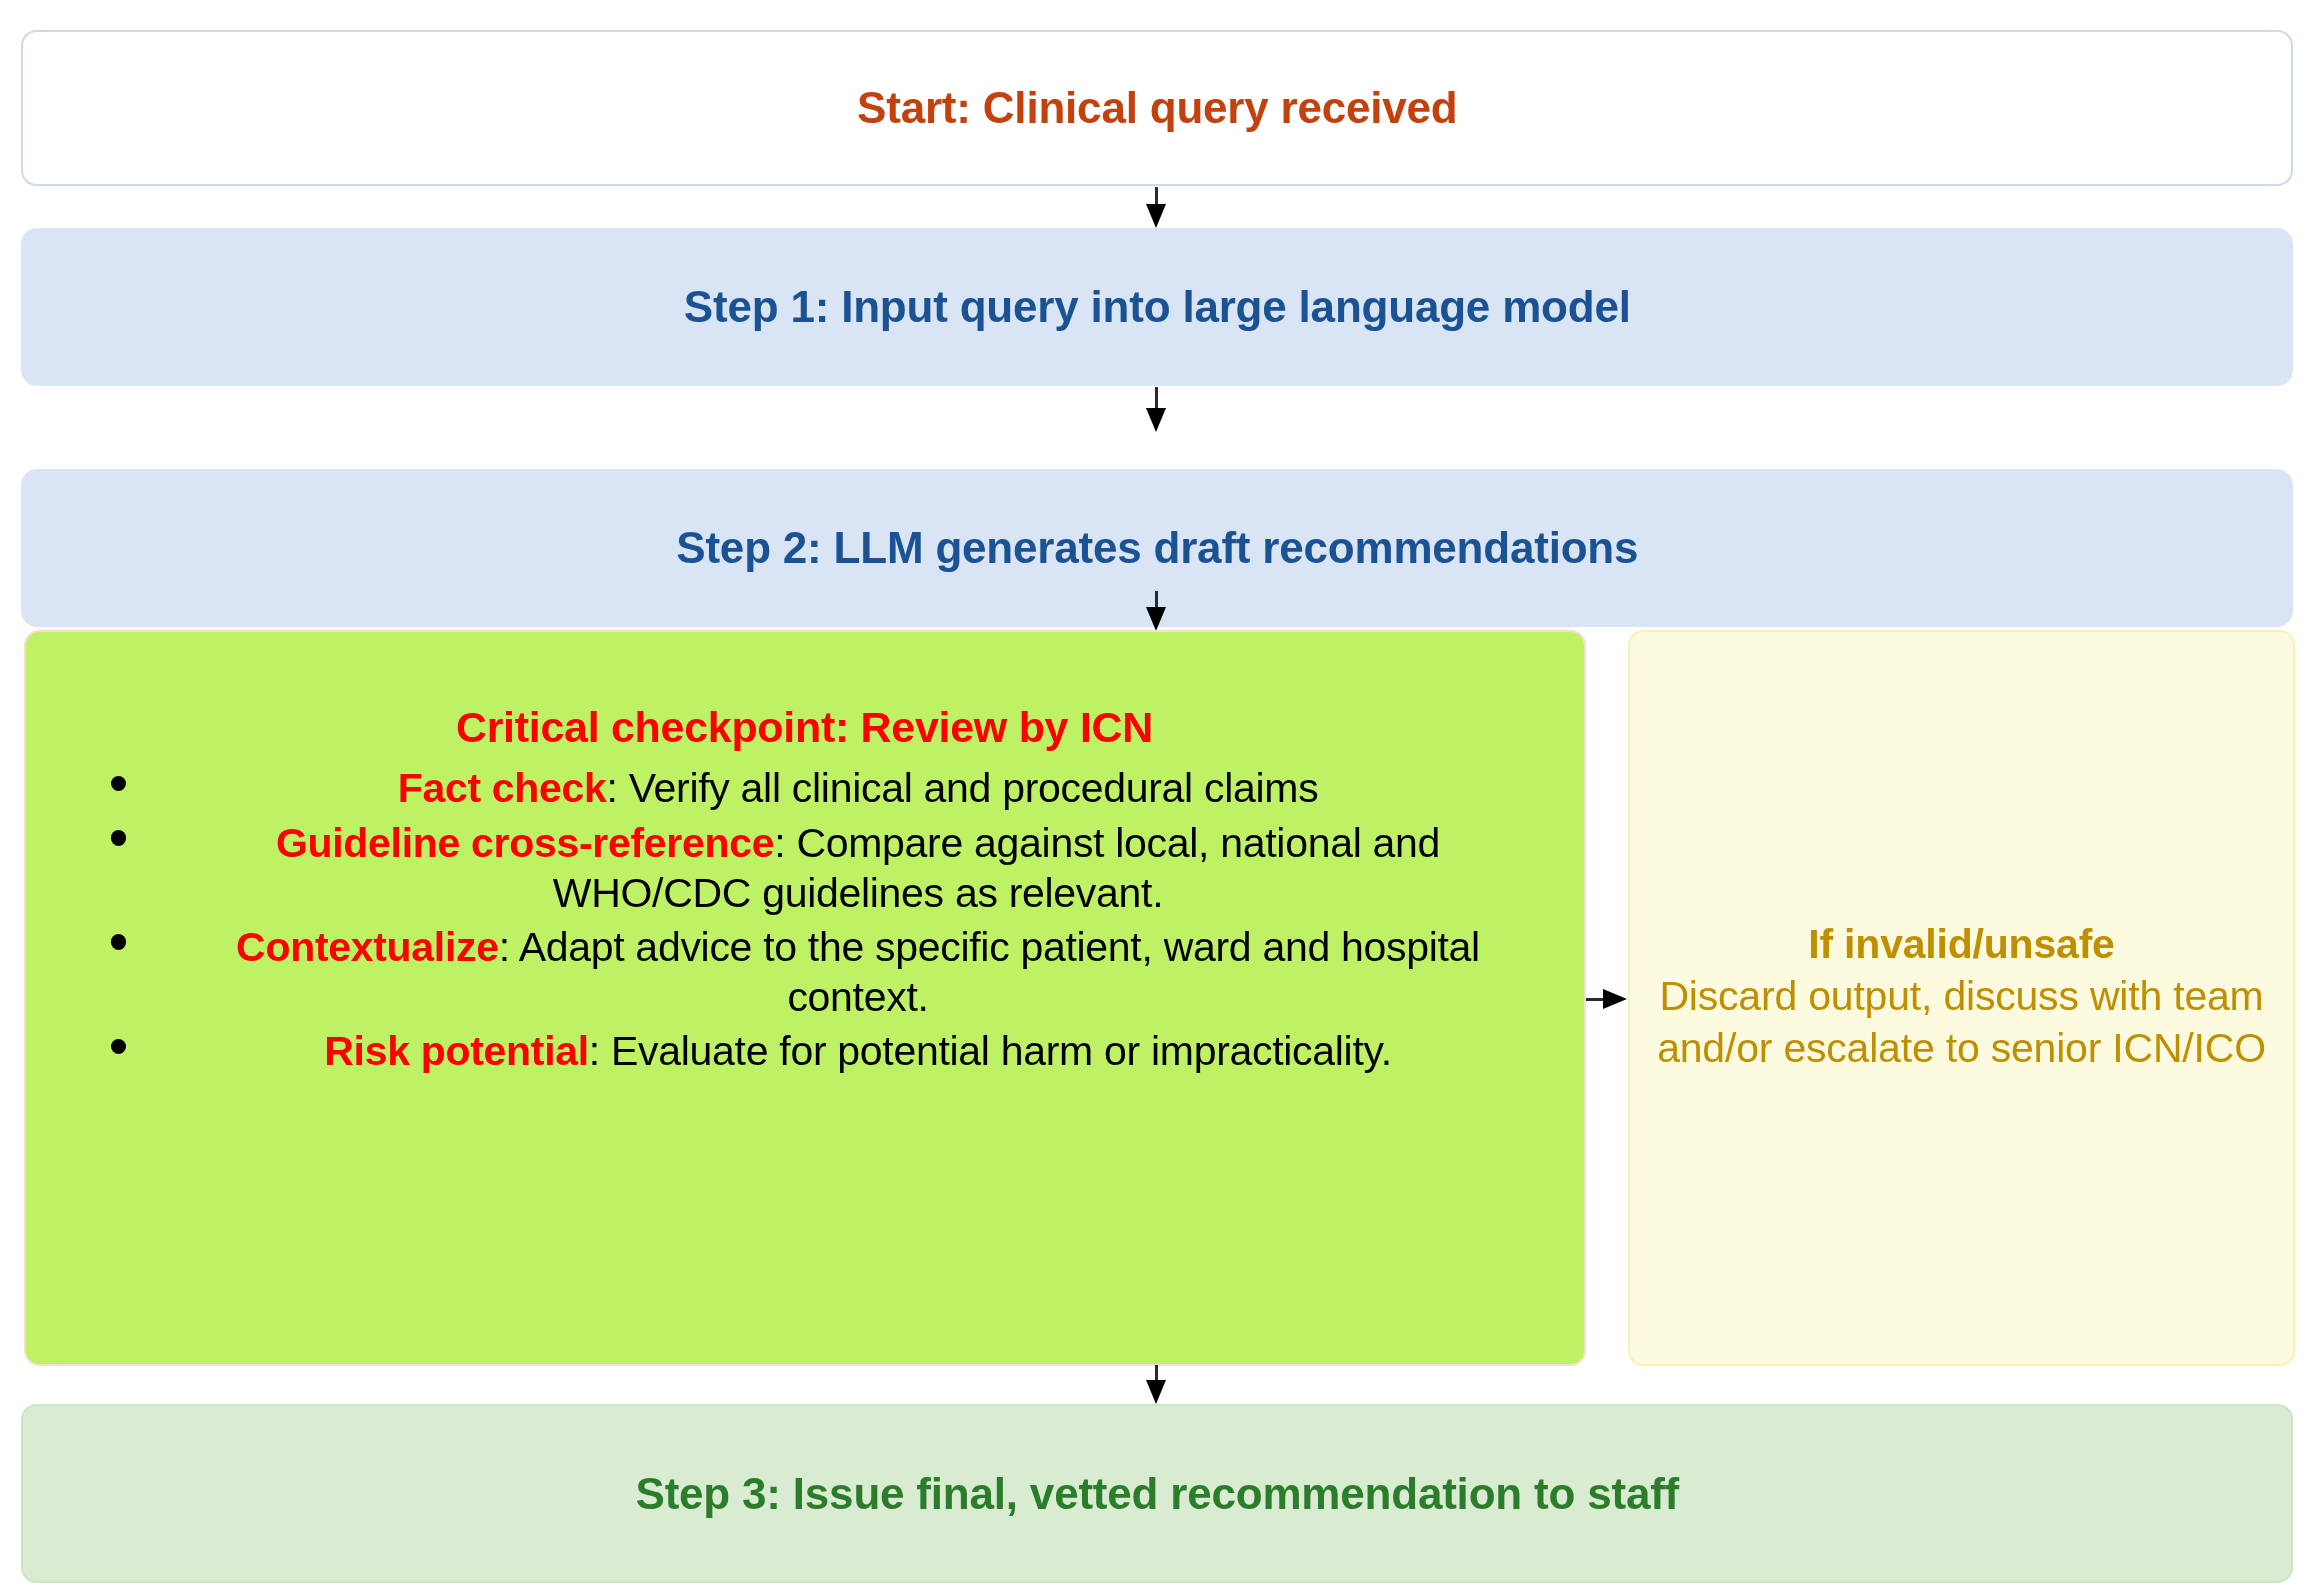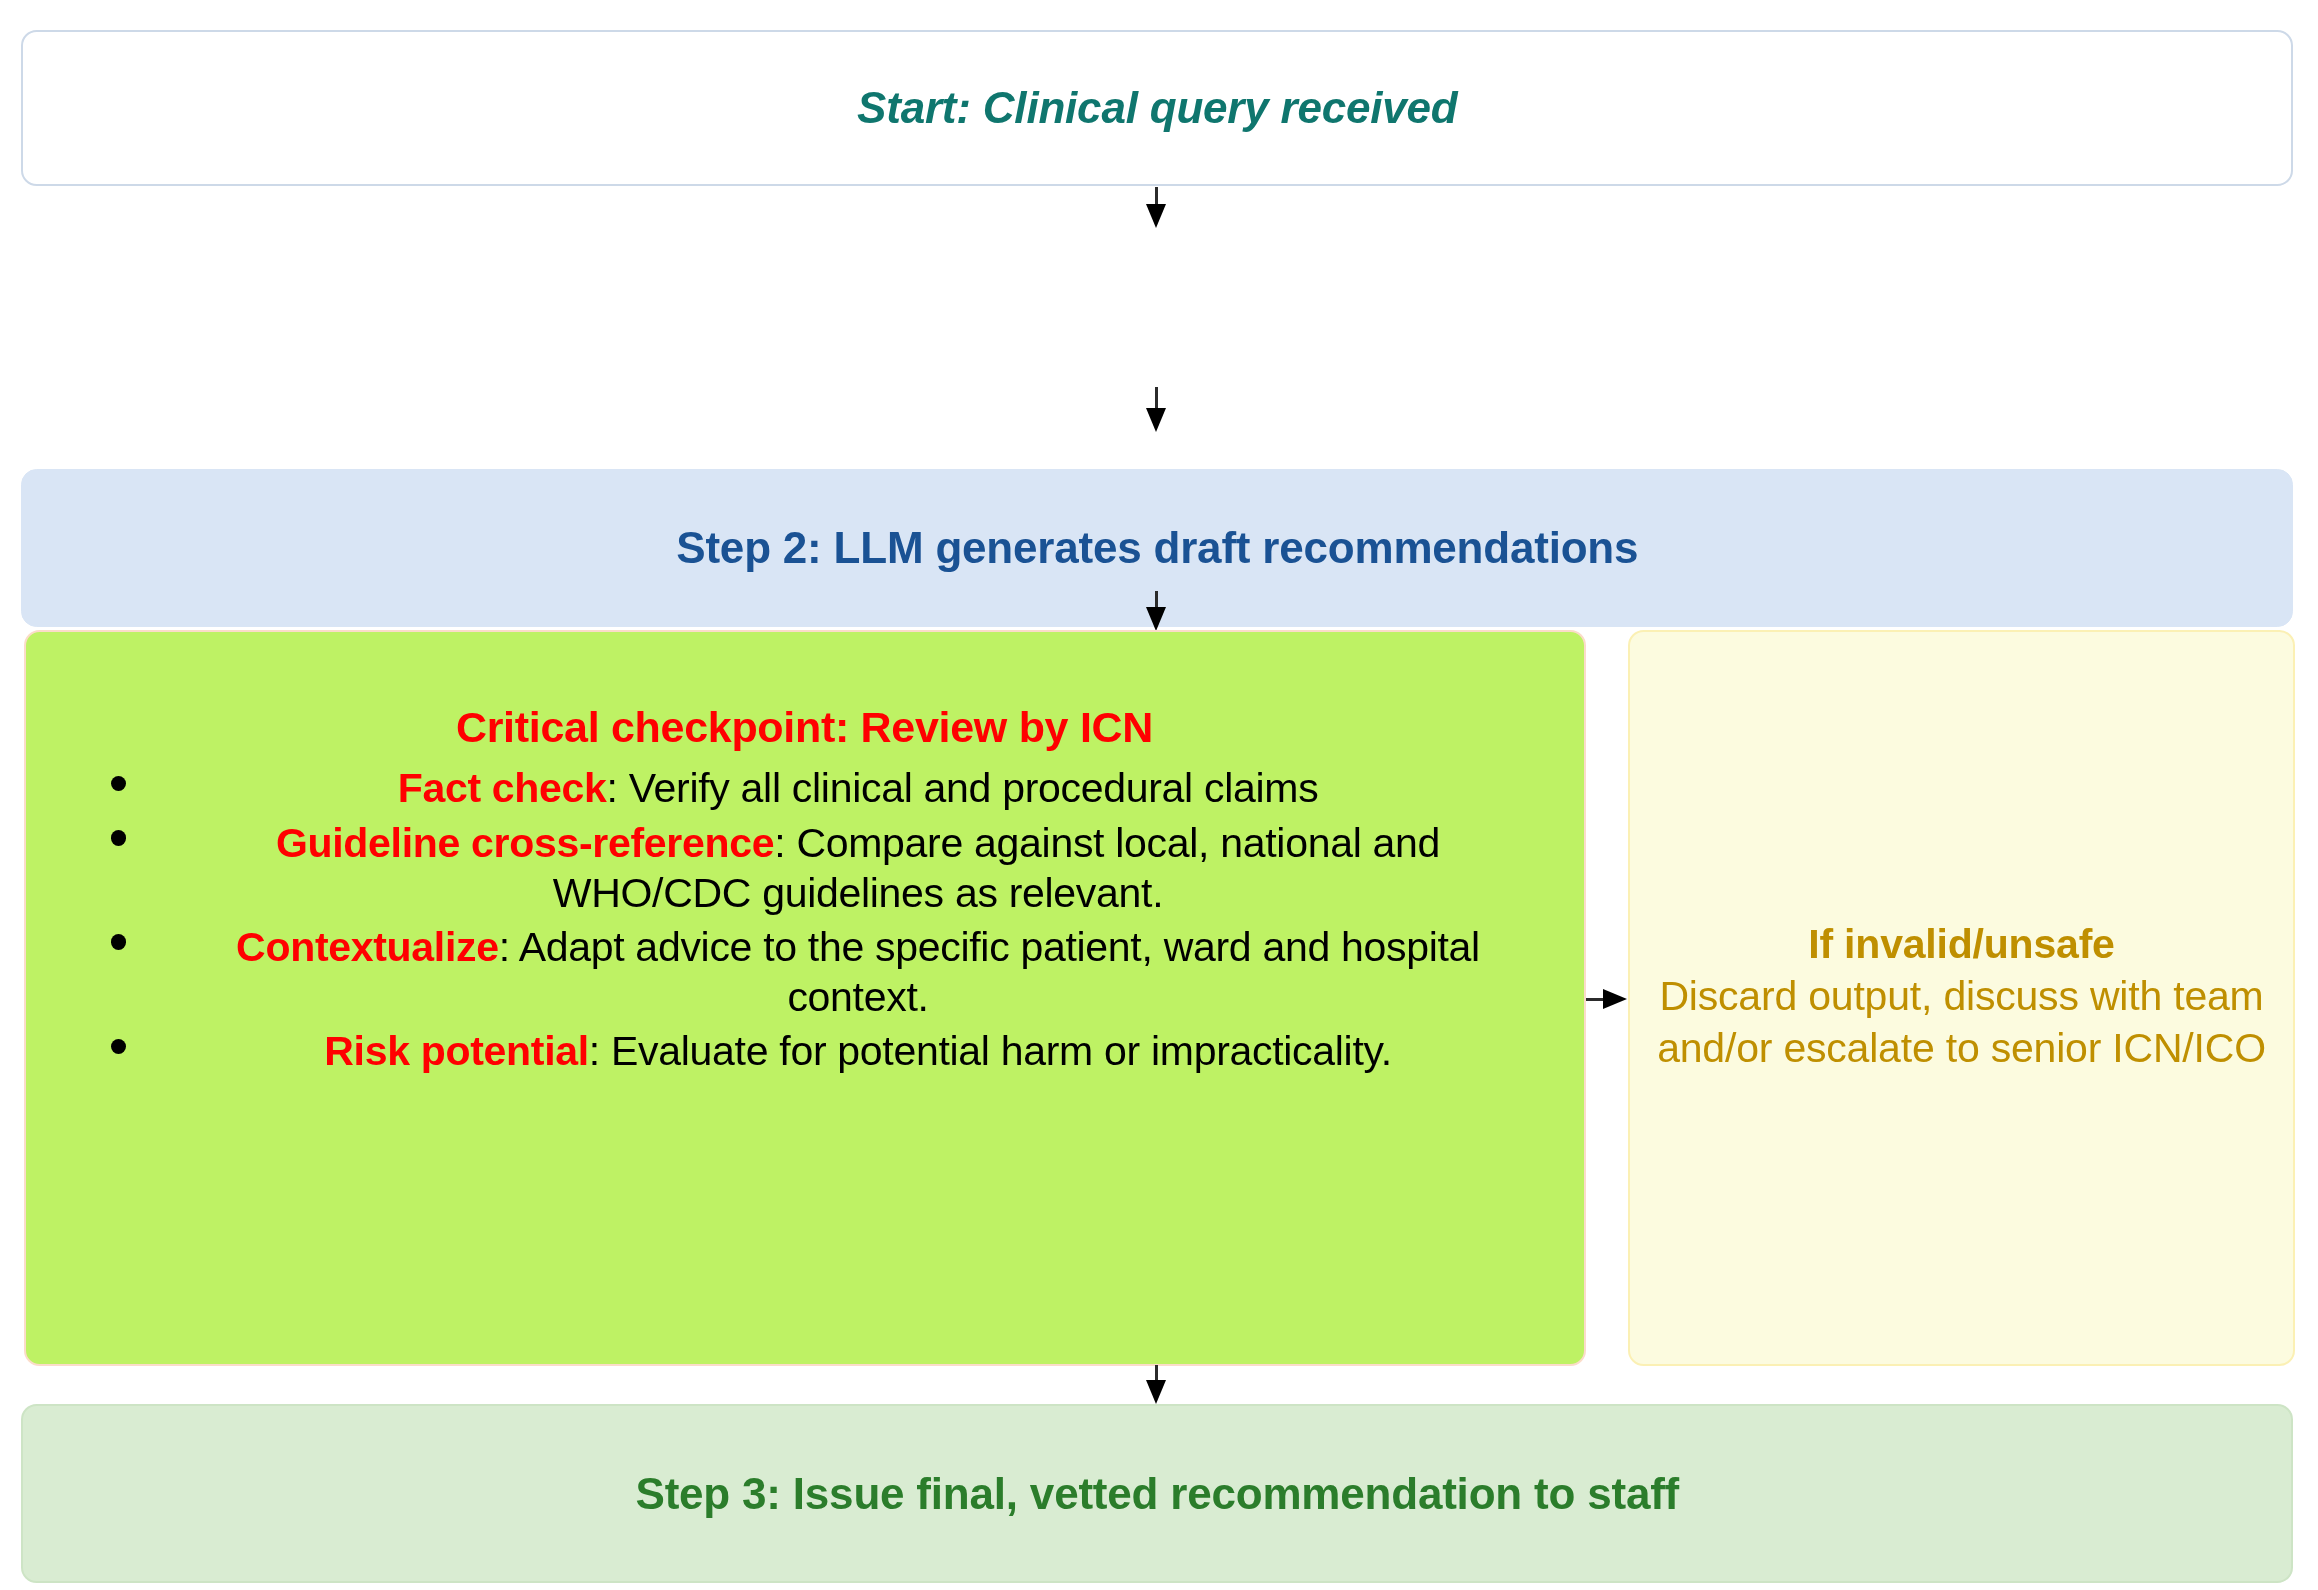"Start: Clinical query received" .node-start .label { color: #0f766e -> #c2410c; font-style: italic -> none }
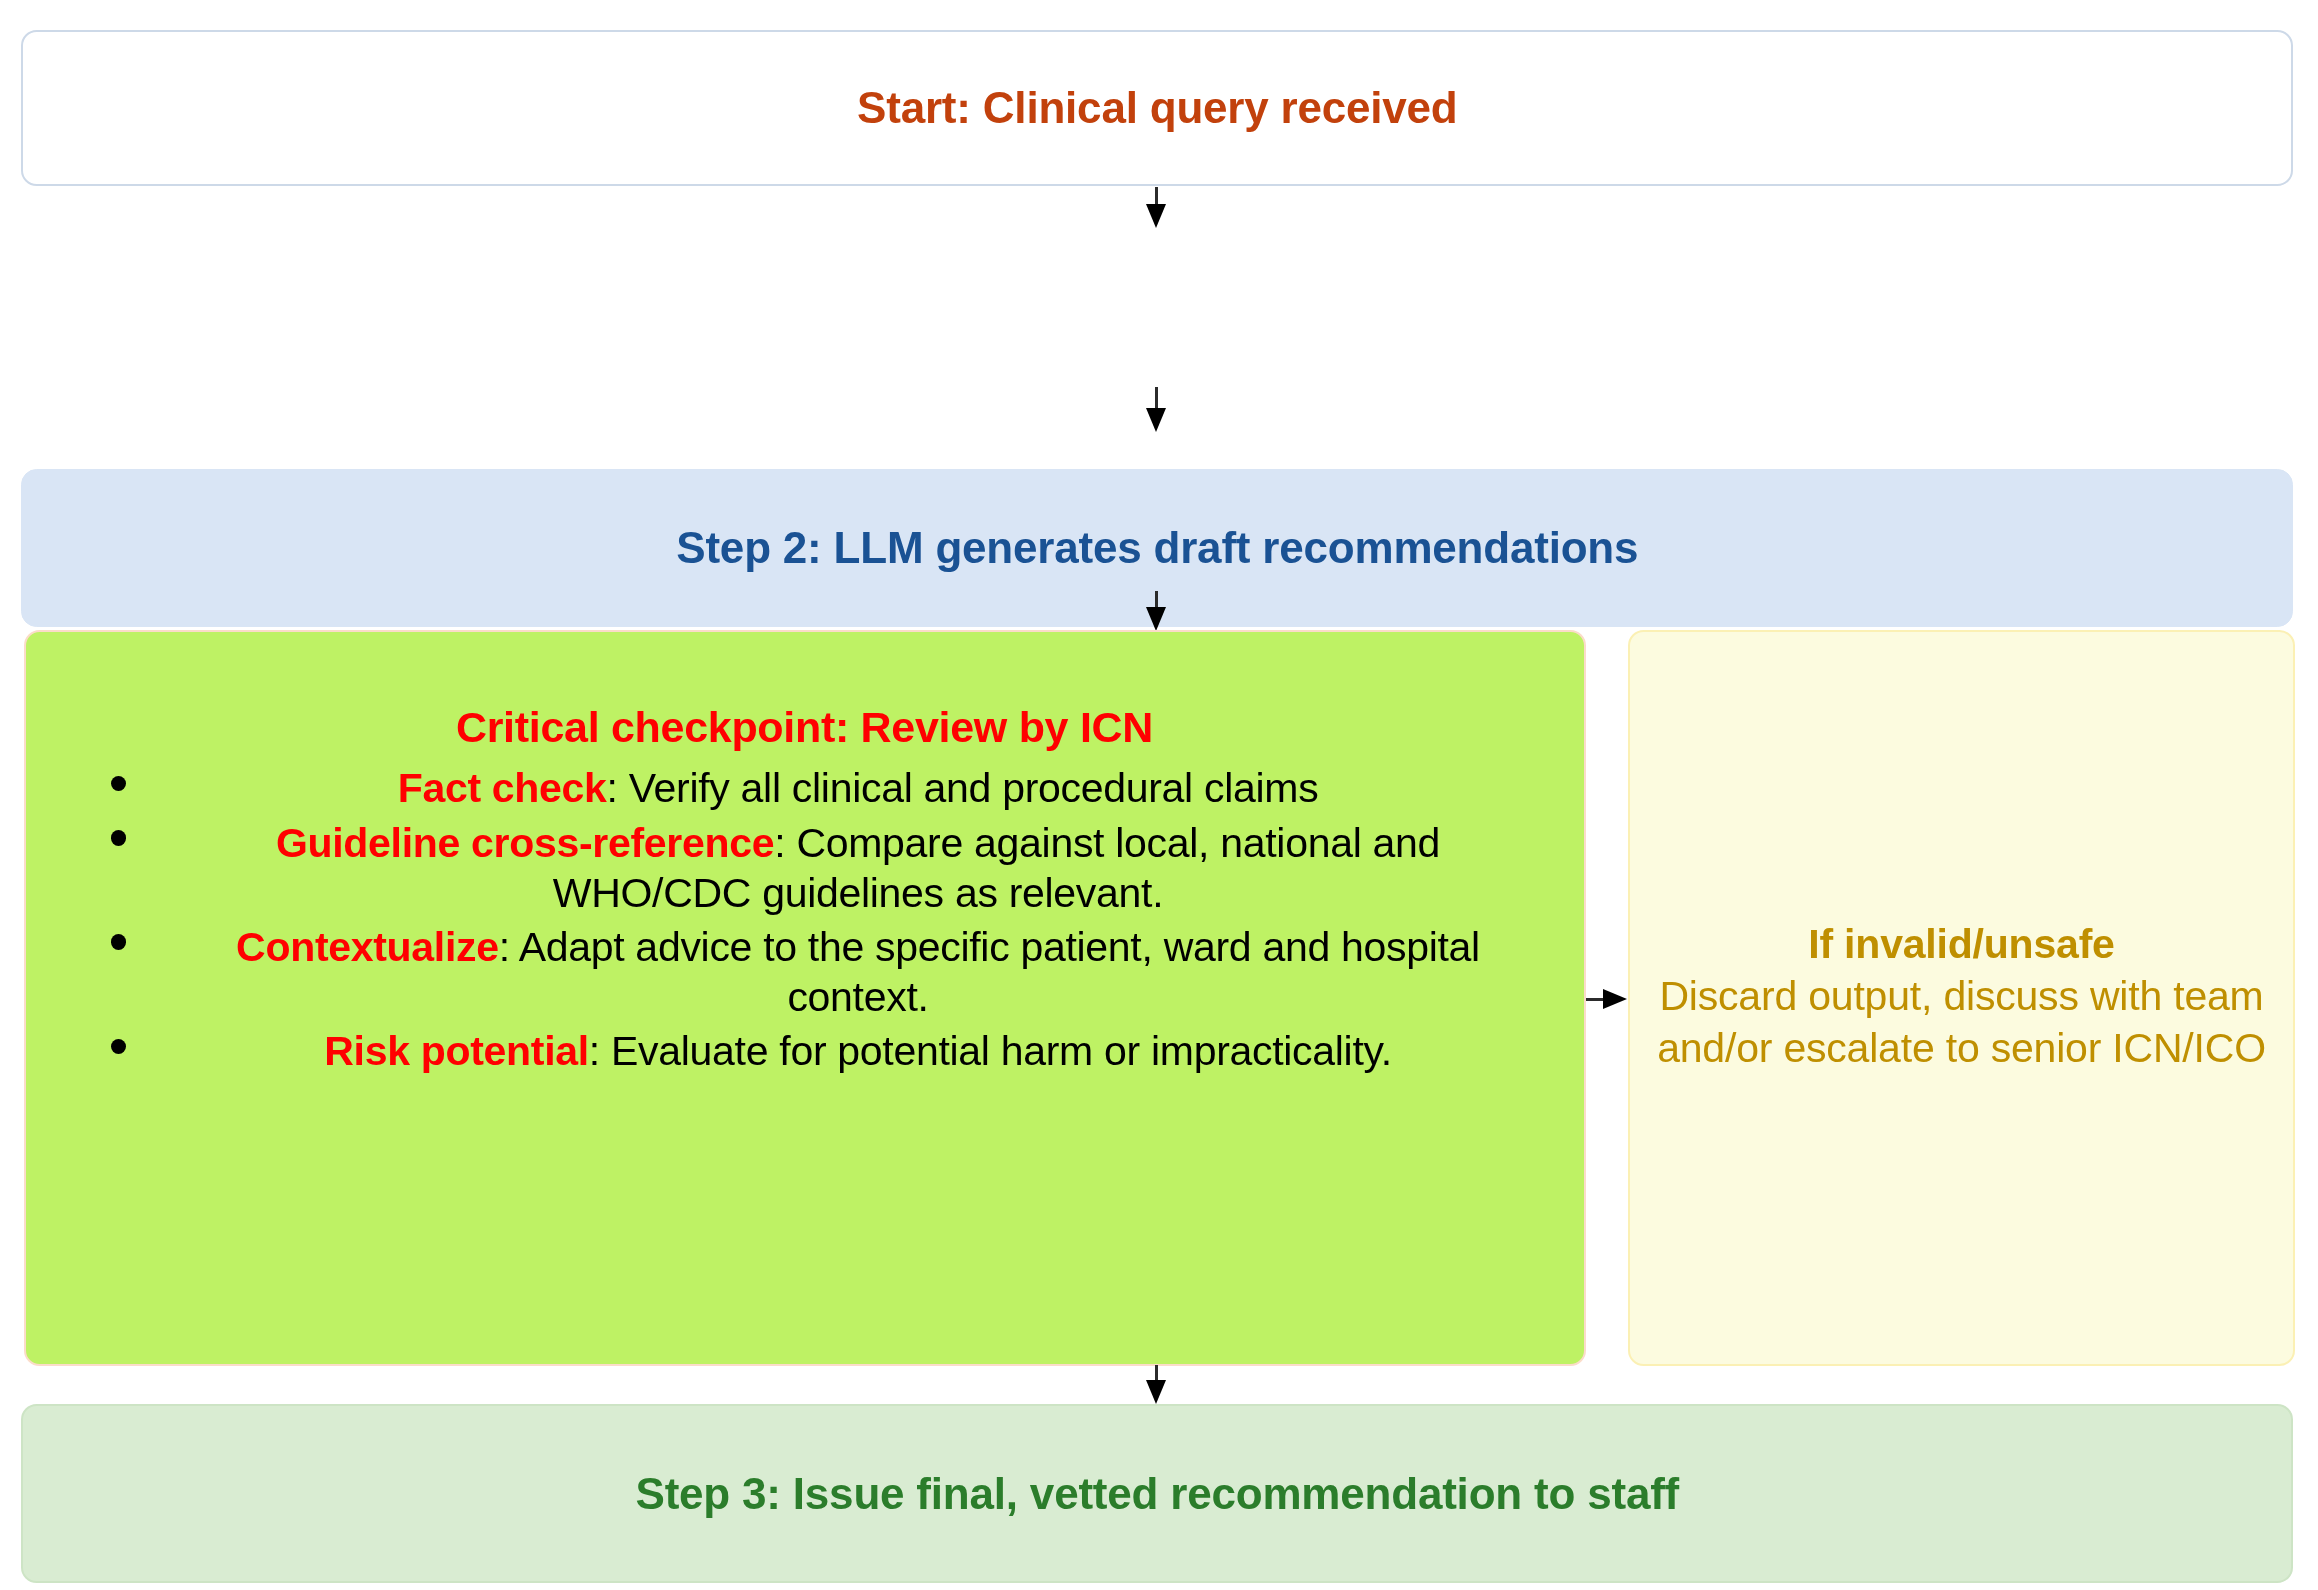"Step 1: Input query into" div.node { html: none -> <div> <div>Step 1: Input query into large language model</div> </div> }
